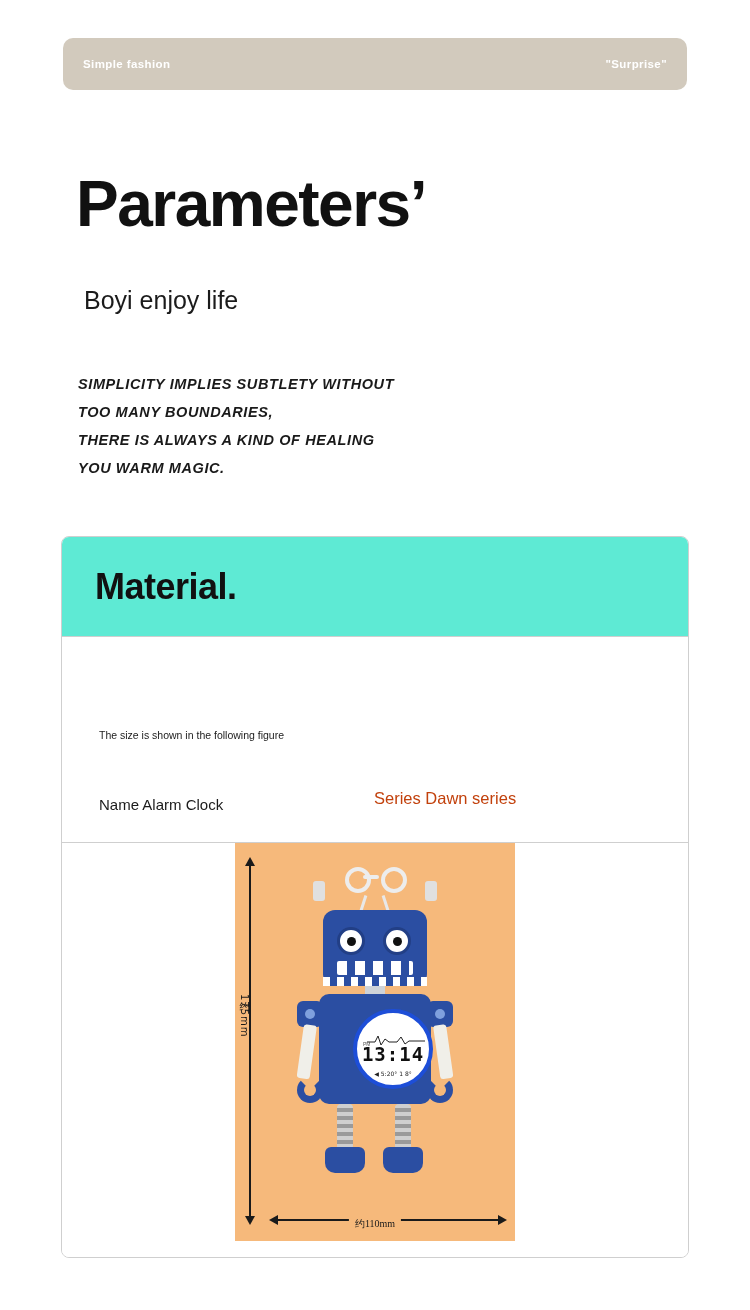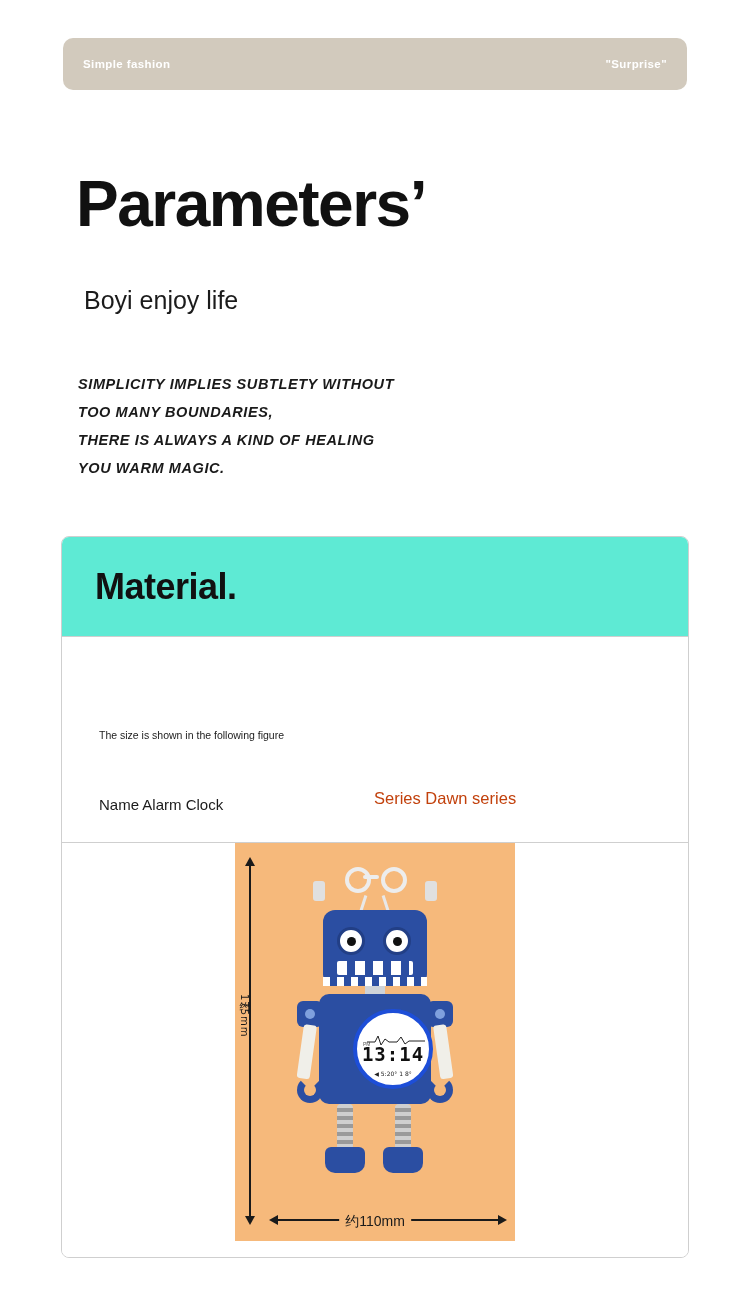"约110mm" .hlabel { font-family: Liberation Sans, sans-serif -> Liberation Serif, serif; font-size: 14px -> 10px }
